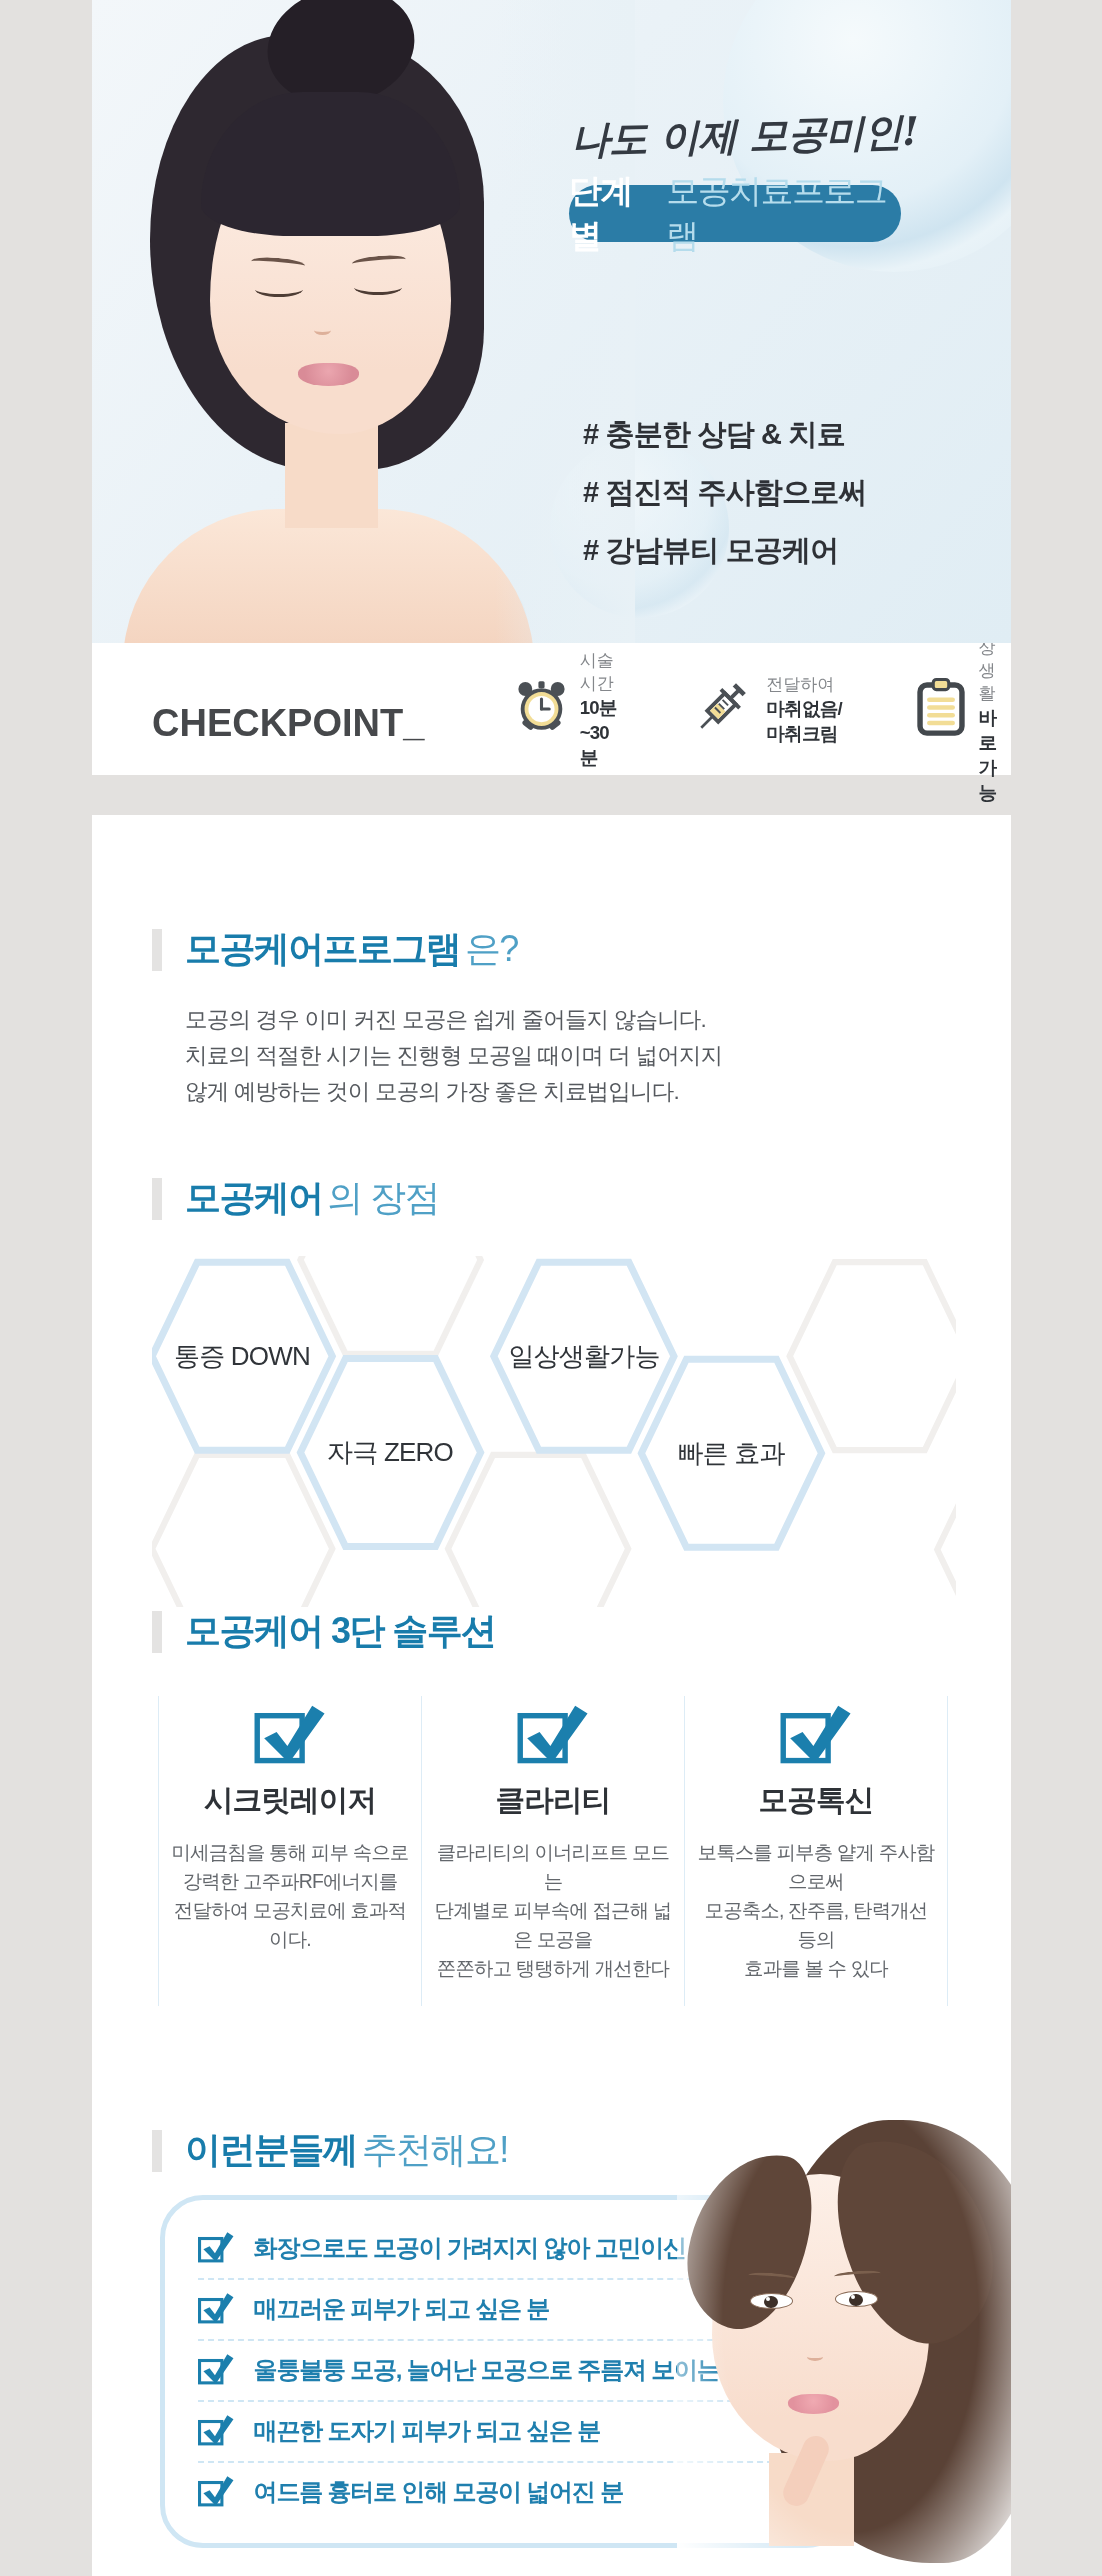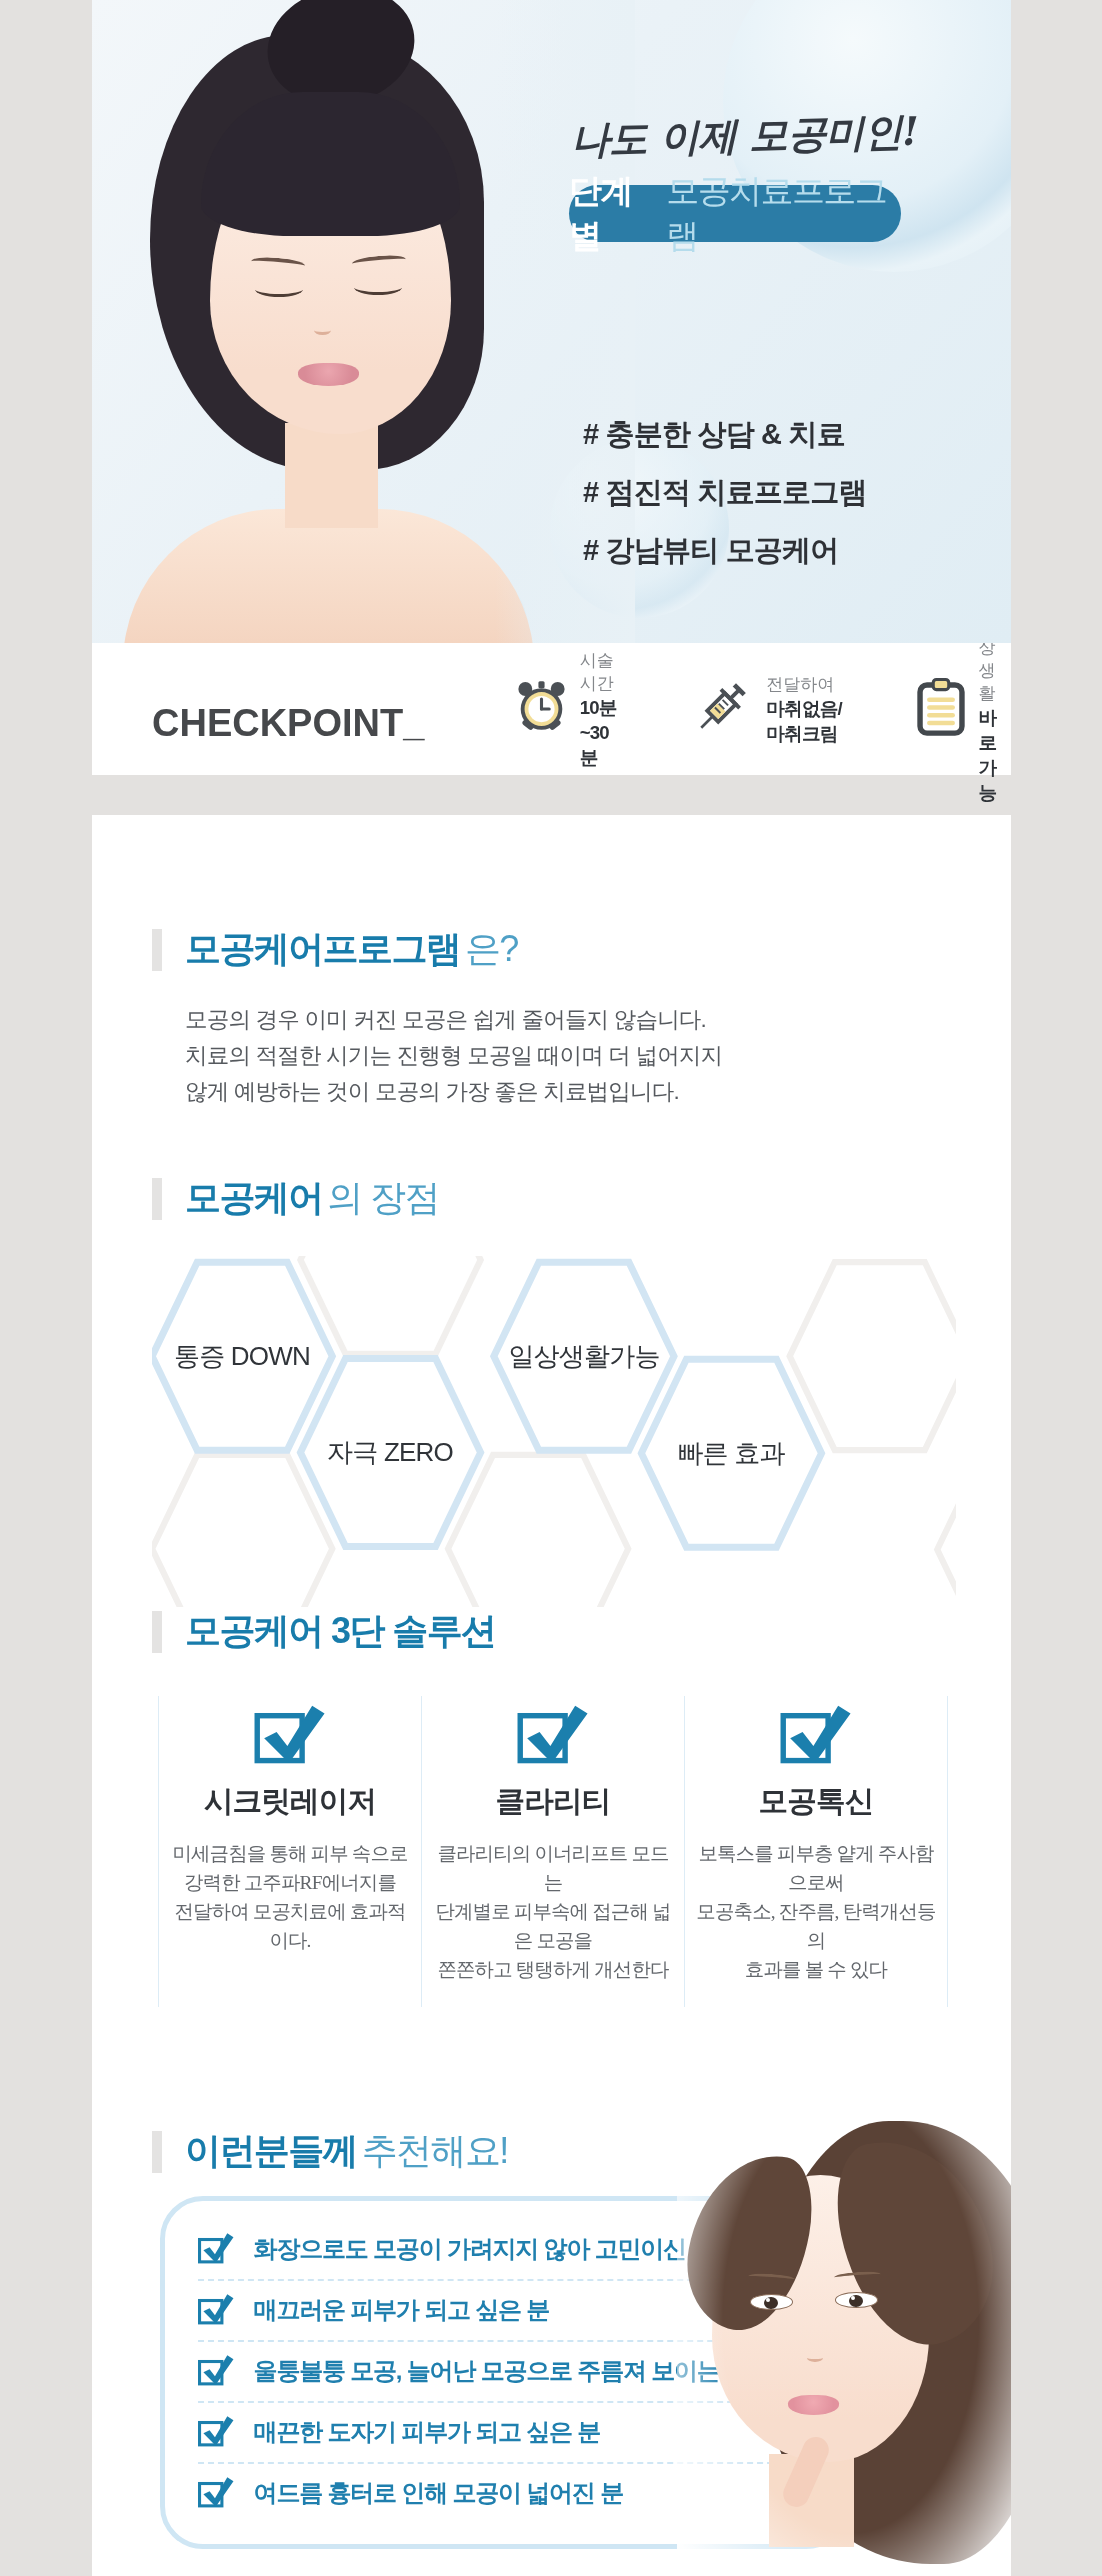"# 점진적 치료프로그램" li { text: 치료프로그램 -> 주사함으로써 }
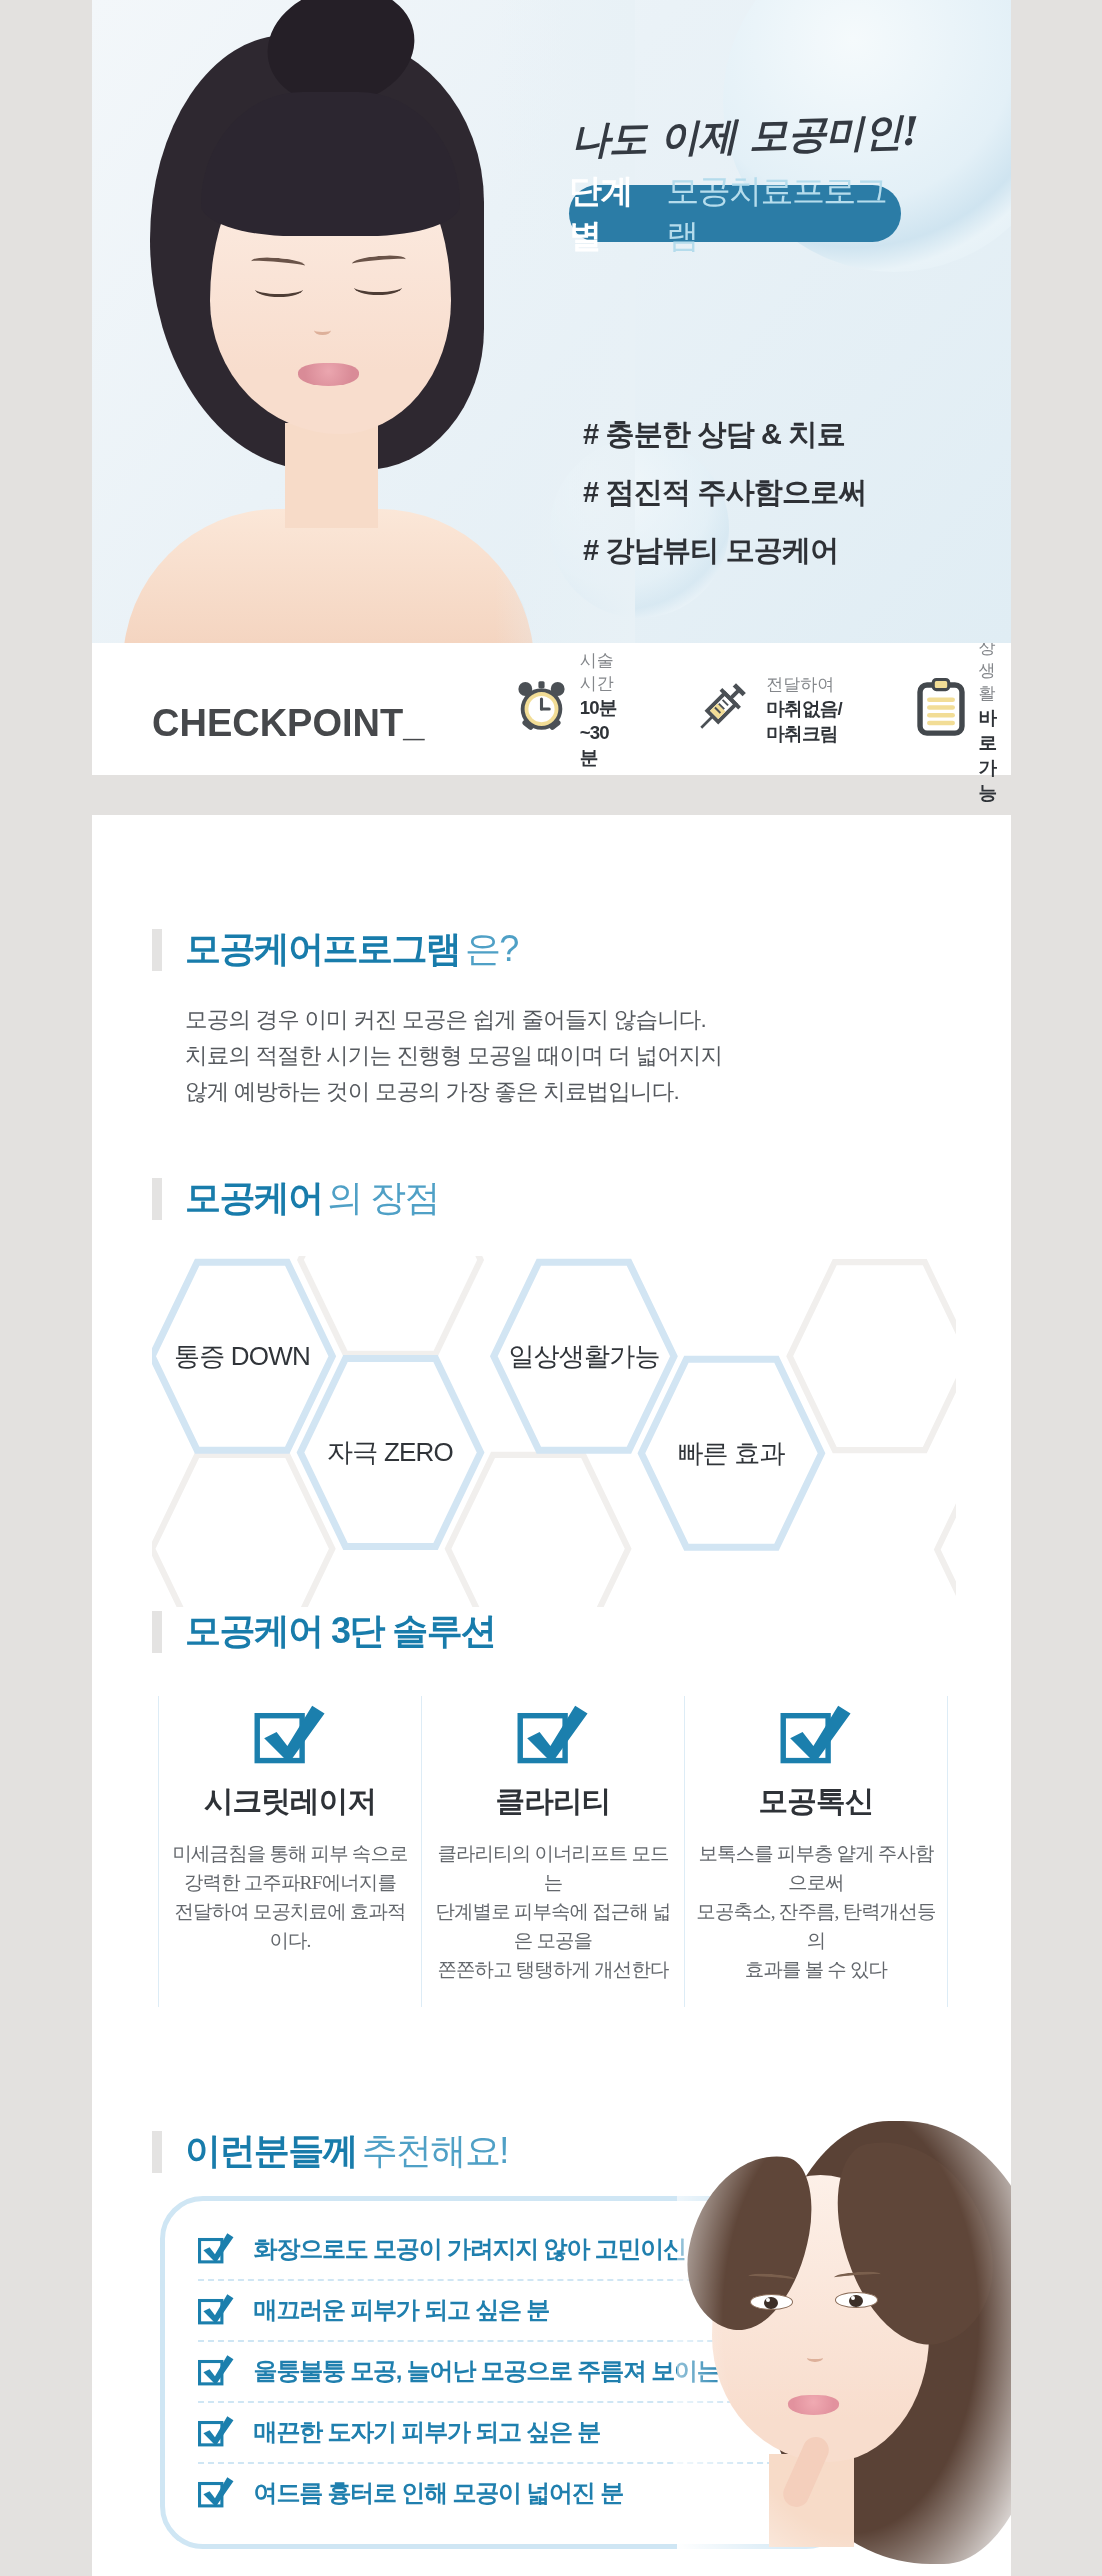"시크릿레이저" .sol-col { font-family: Liberation Serif, serif -> none }
